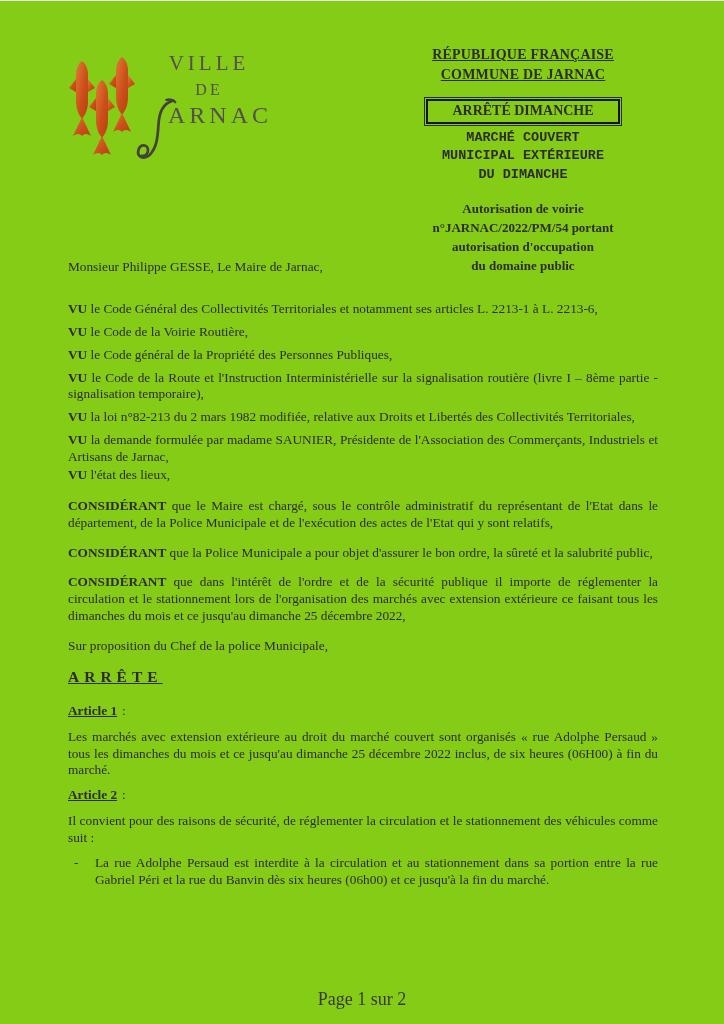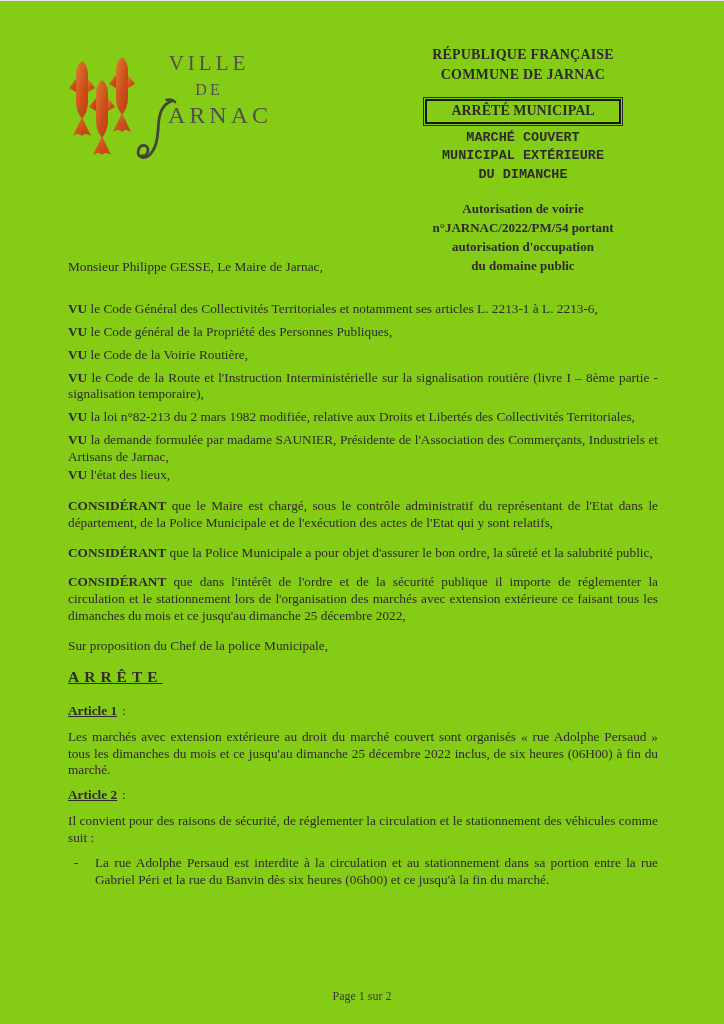"RÉPUBLIQUE FRANÇAISE" .hr-title { text-decoration: none -> underline }
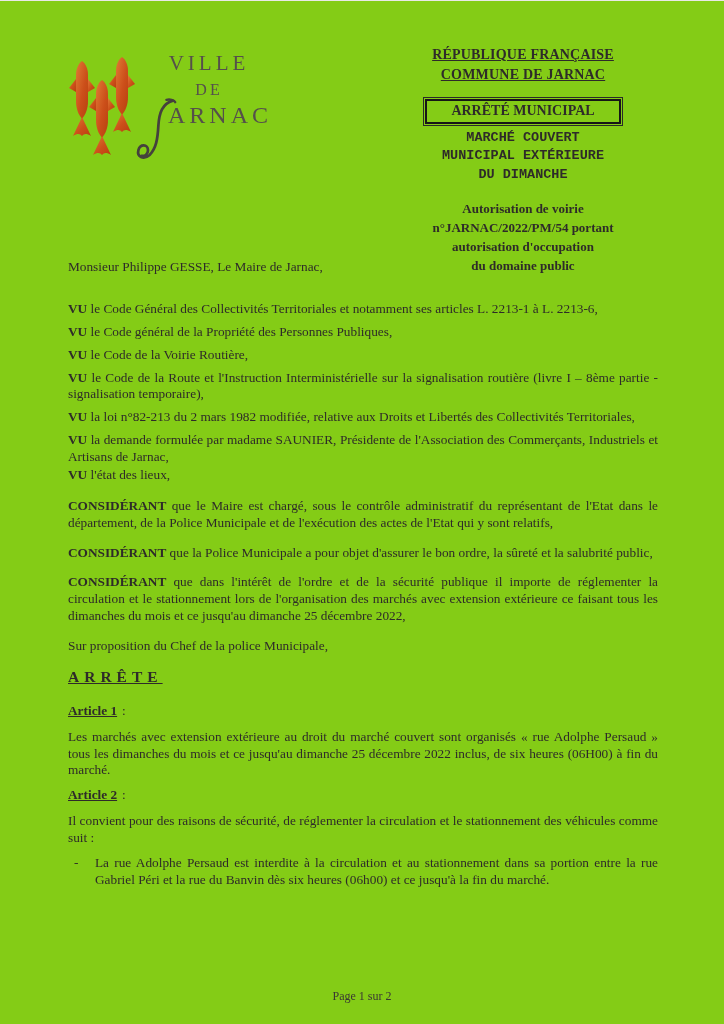"ARRÊTÉ MUNICIPAL" div.arrete-box { text: MUNICIPAL -> DIMANCHE }
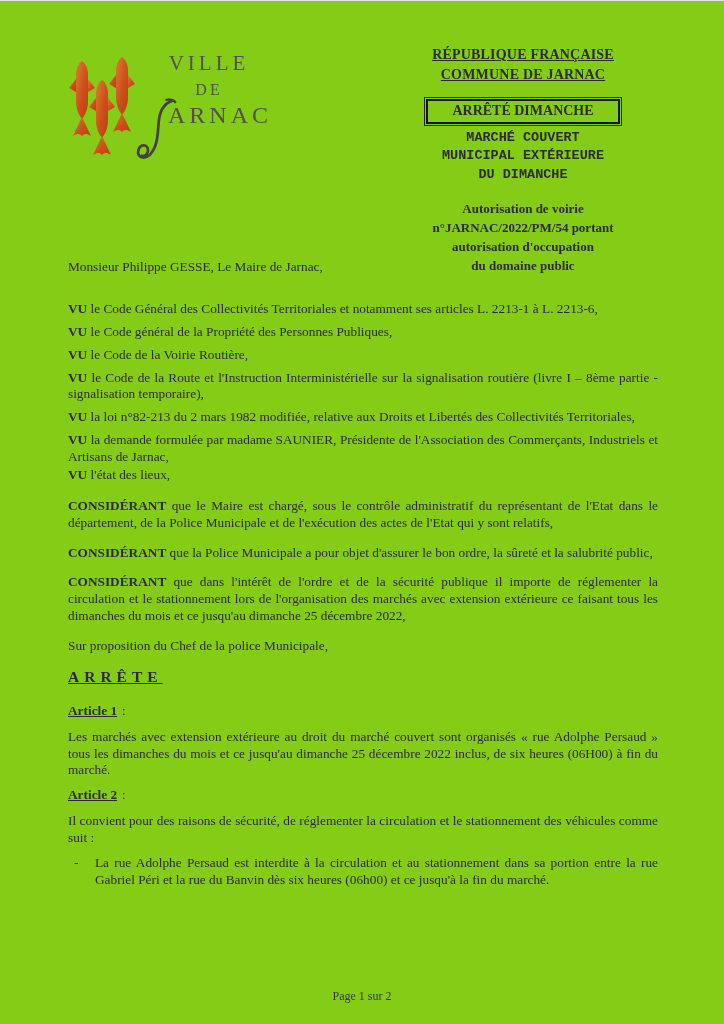"VU le Code général de" p.vu { order: before "VU le Code de la Voirie" -> after "VU le Code de la Voirie" }
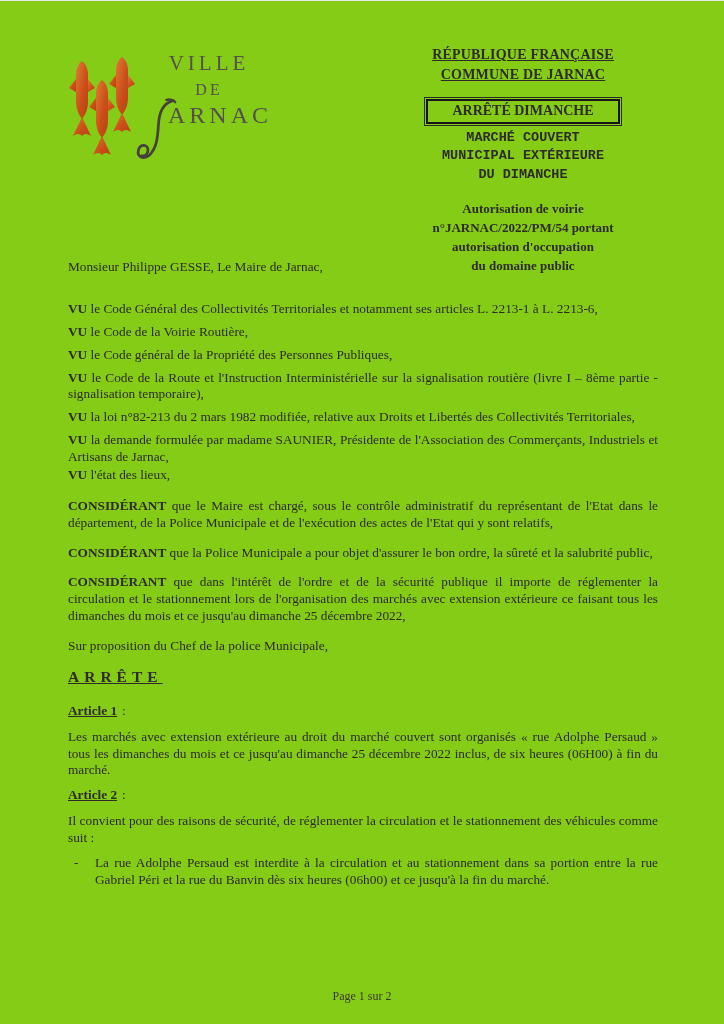"Page 1 sur 2" .footer { font-size: 12px -> 18px }
